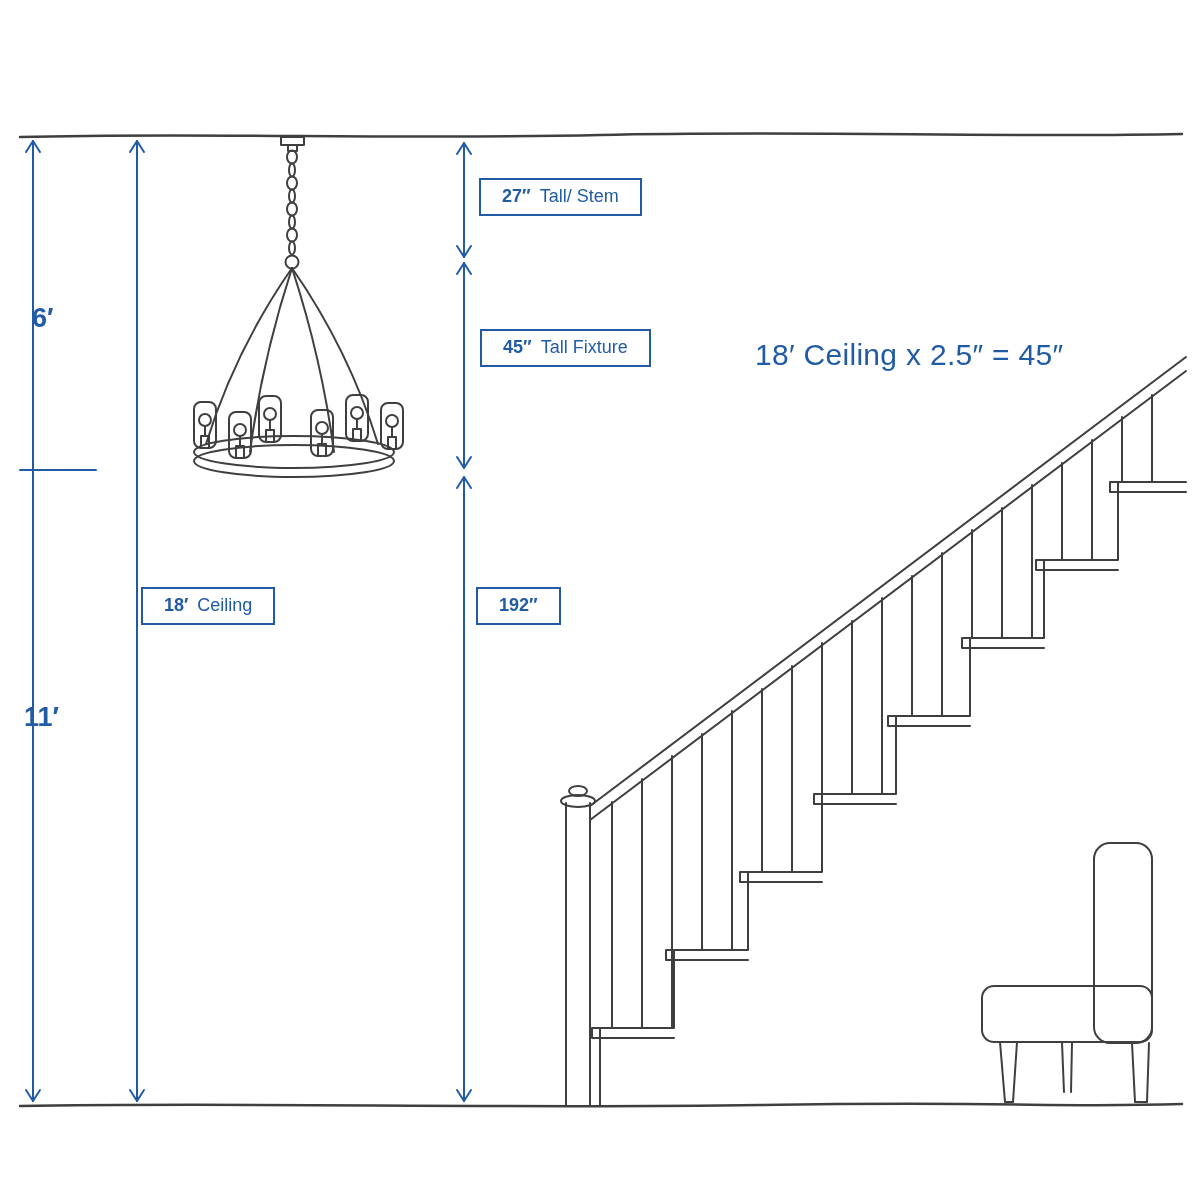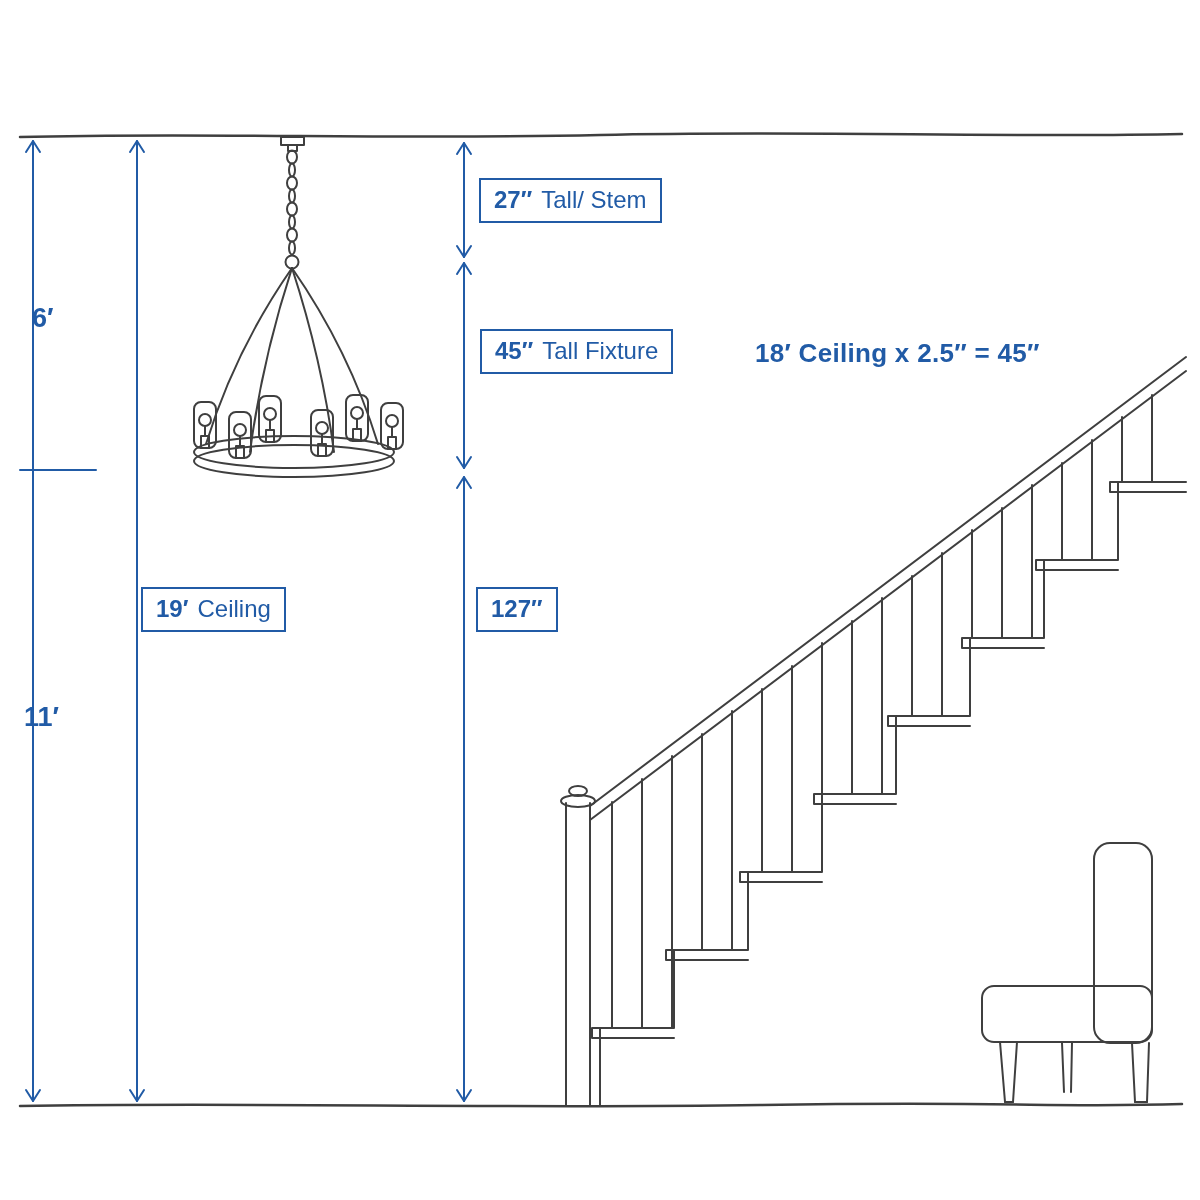"27″" .dim-box { font-size: 24px -> 18px; padding: 6px 13px -> 6px 21px }
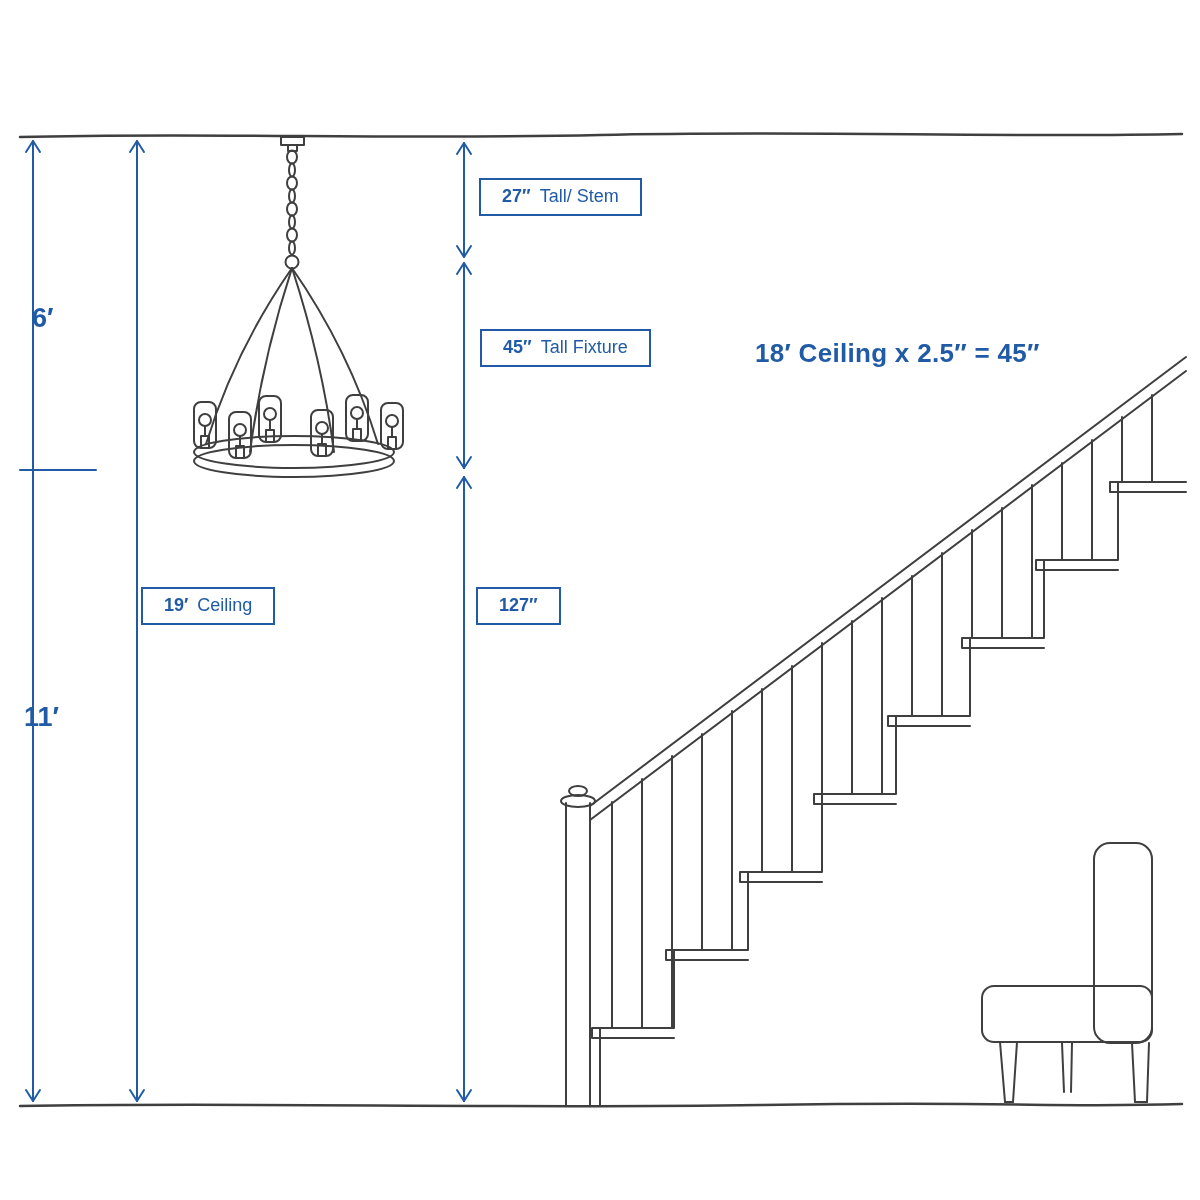"18′ Ceiling x 2.5″ =" .formula { font-size: 26px -> 30px; font-weight: 700 -> 400 }
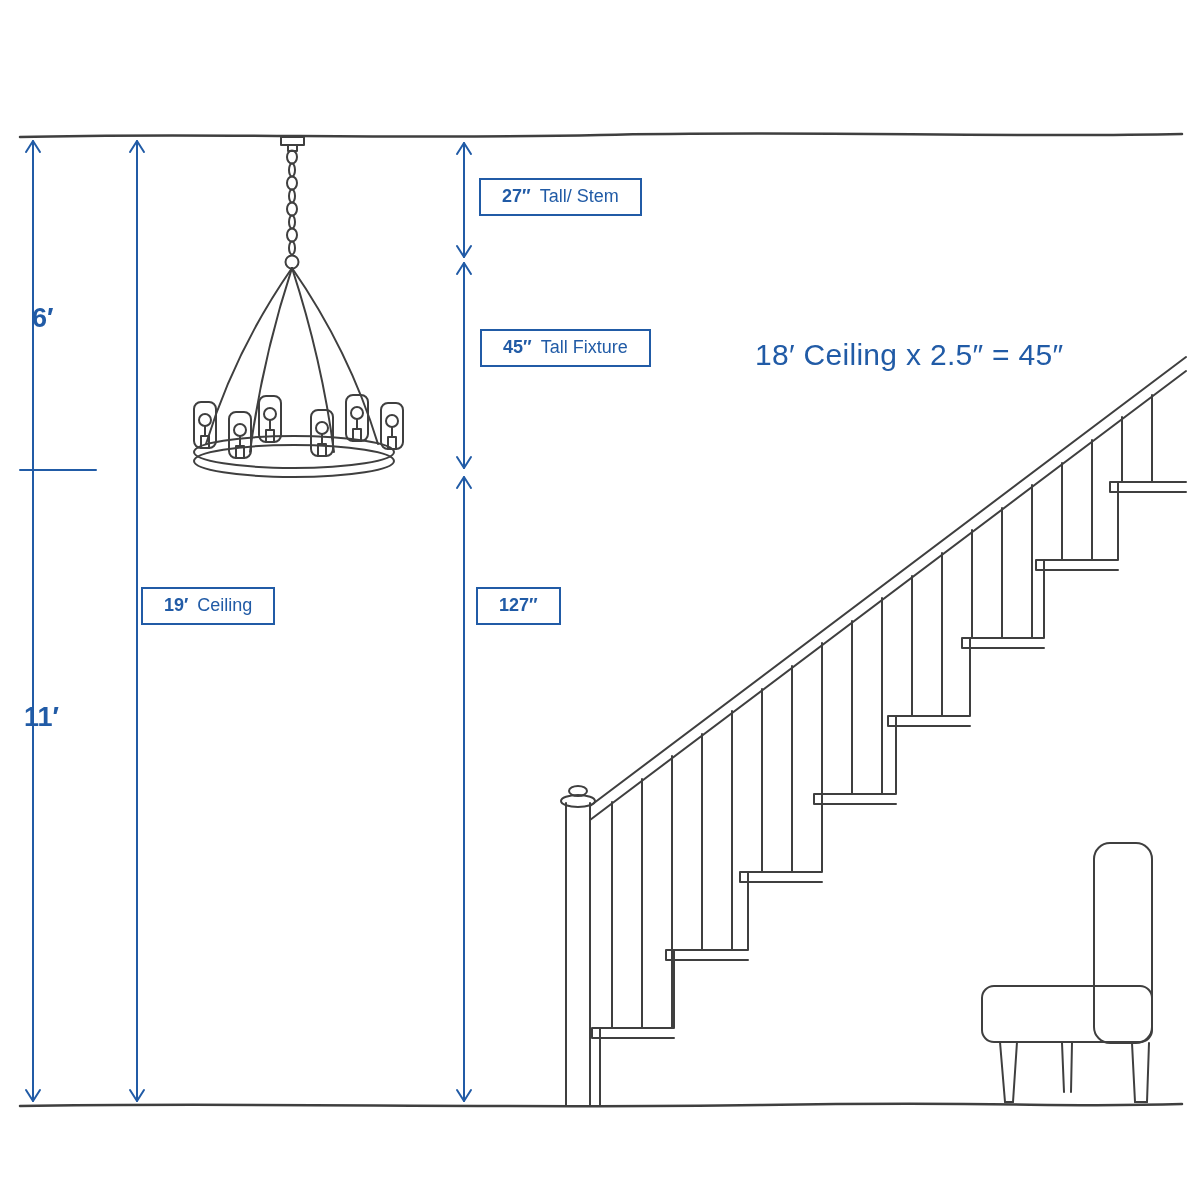"19′" span.val { text: 19 -> 18 }
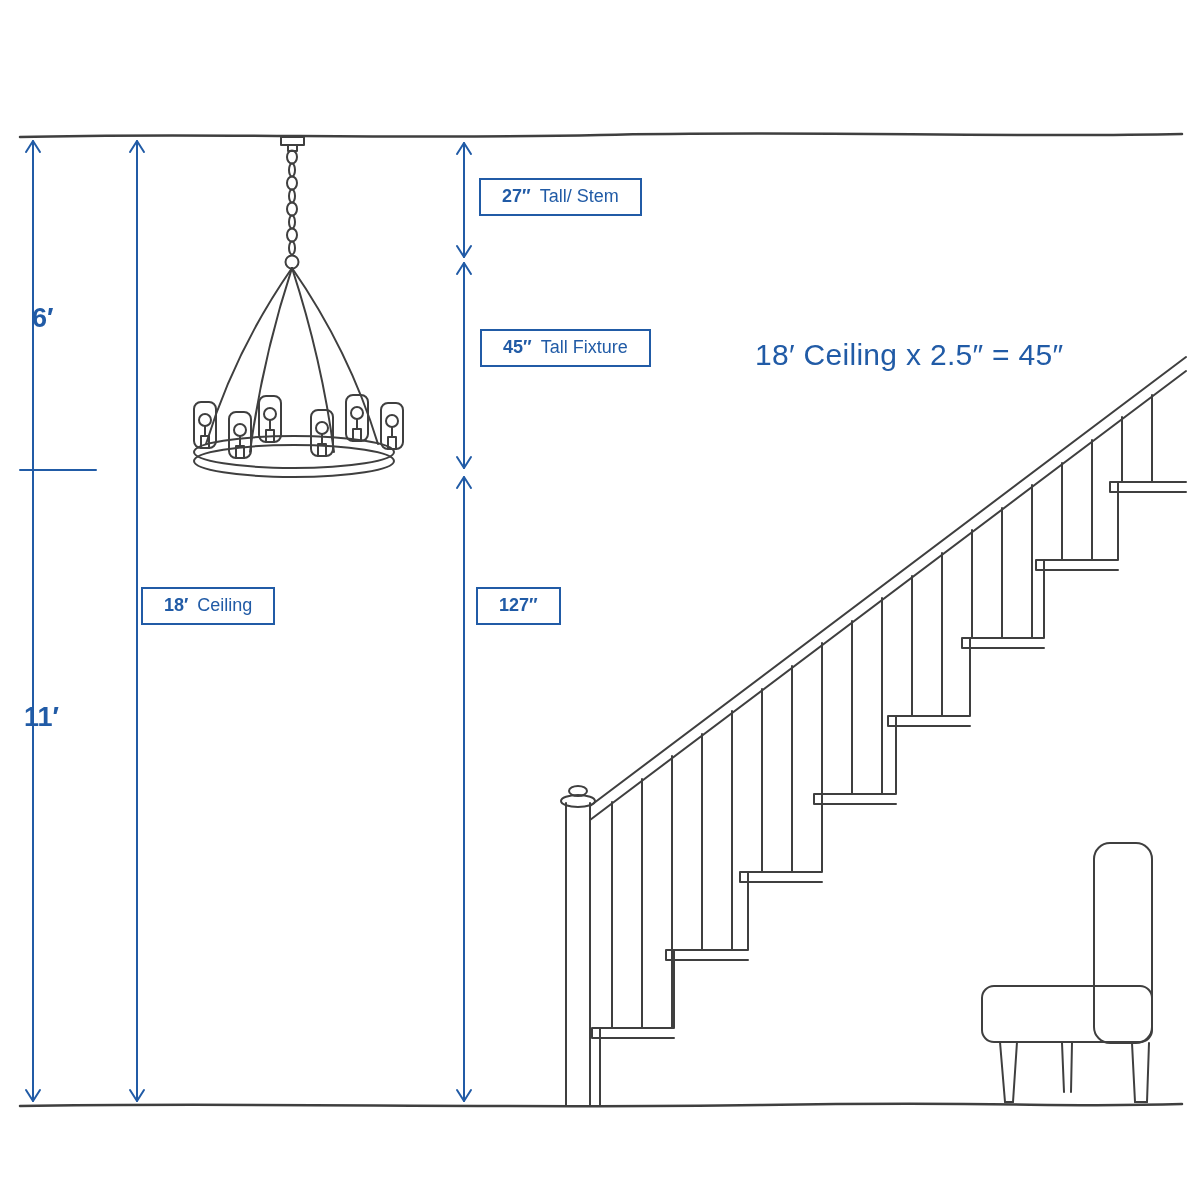"127″" span.val { text: 127 -> 192 }
